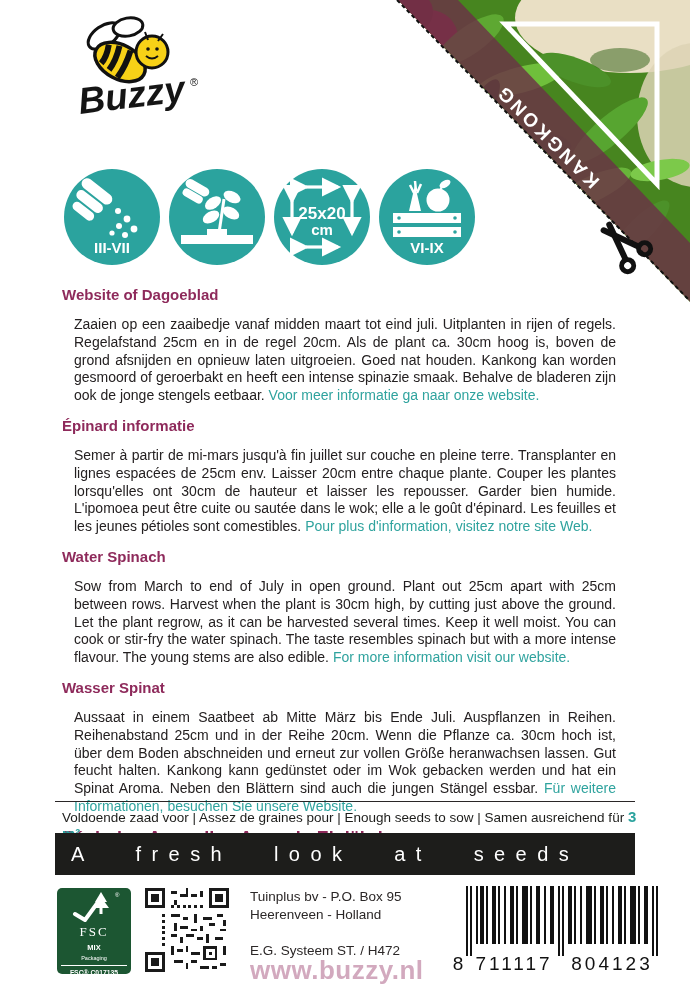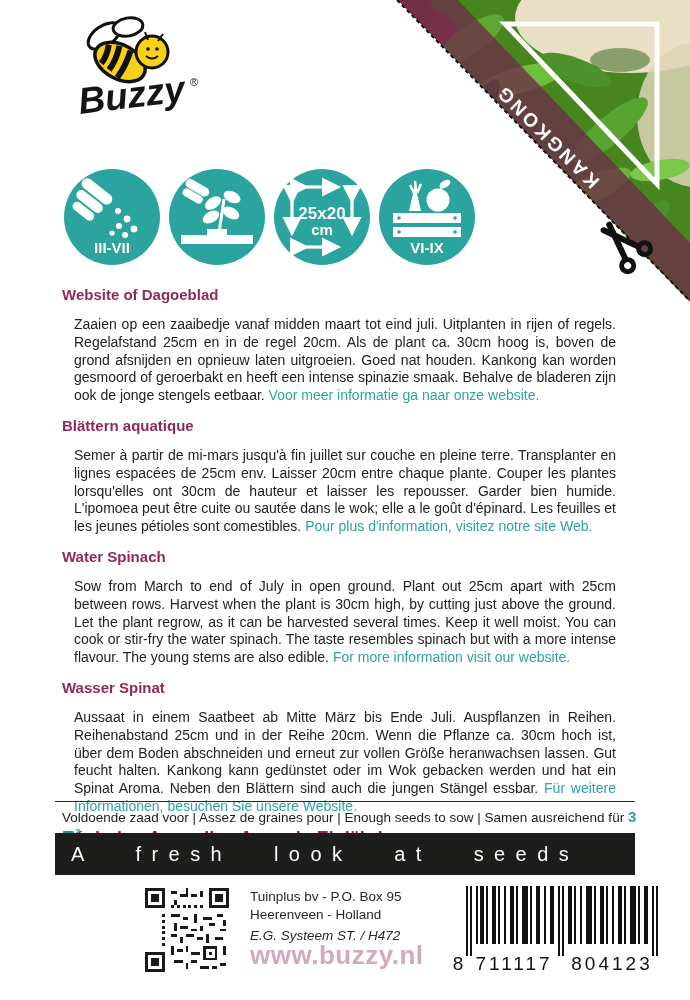"Blättern aquatique" h2 { text: Blättern aquatique -> Épinard informatie }
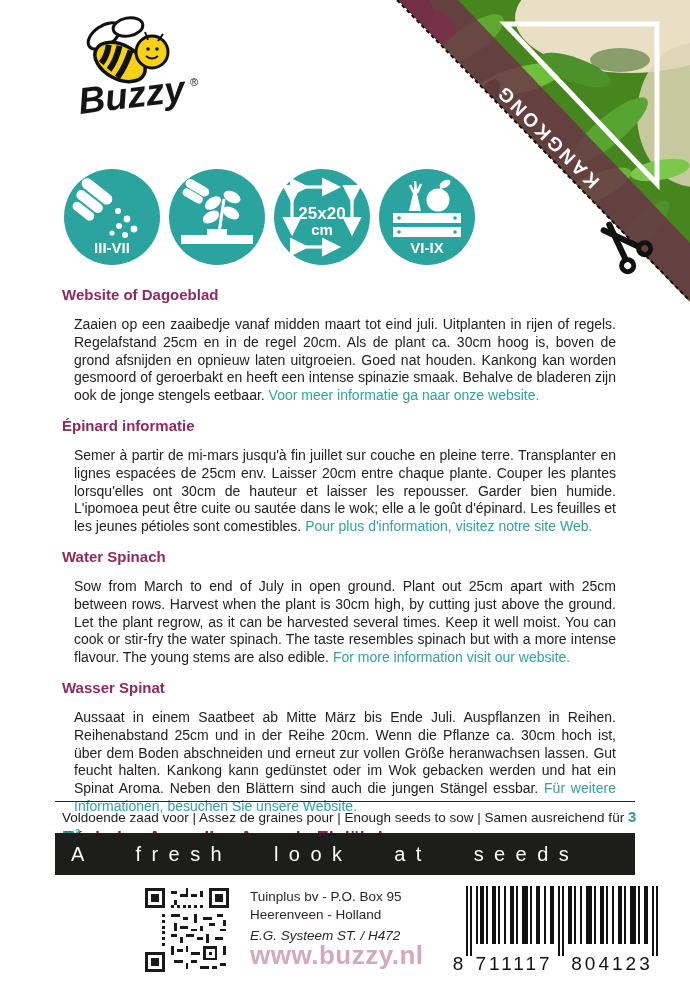"FSC" div { html: none -> <div> <svg> <path></path> <polygon></polygon> <polygon></polygon> <rect></rect> <text>®</text> </svg> <div>FSC</div> <div>MIX</div> <div>Packaging</div> <div>FSC® C017135</div> </div> }
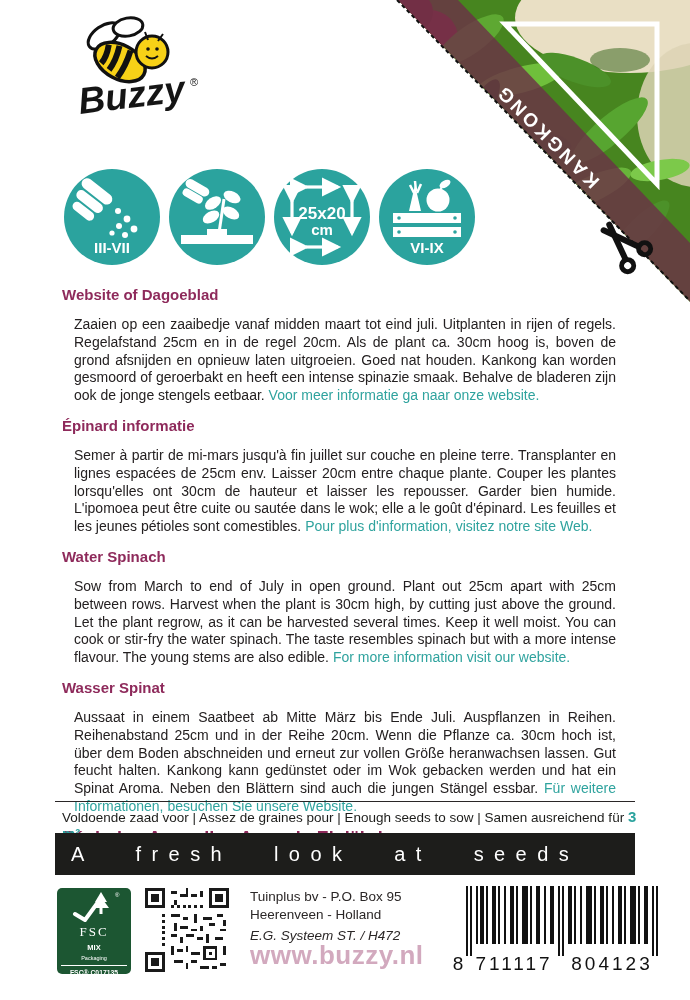"E.G. Systeem ST. / H472" #sysline { font-style: italic -> none; margin-top: 3px -> 18px }
